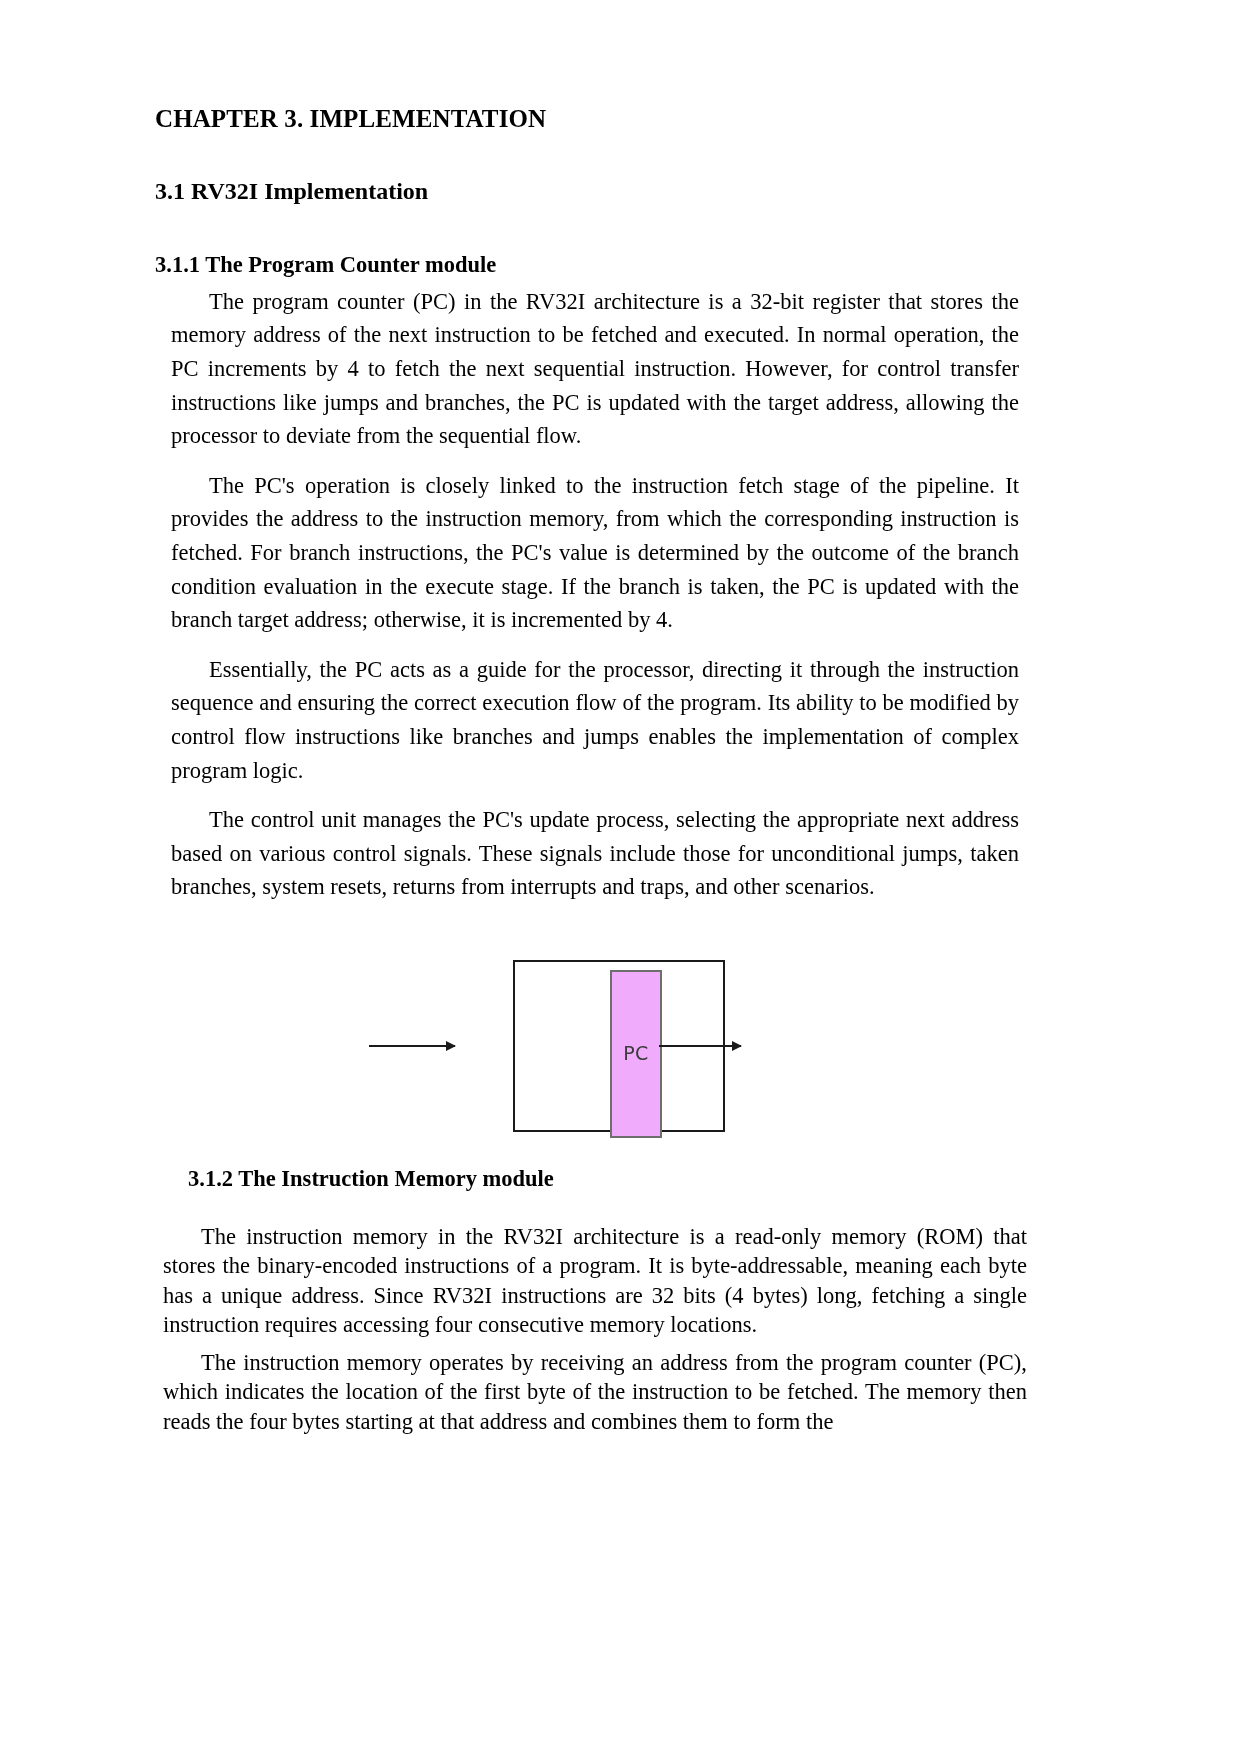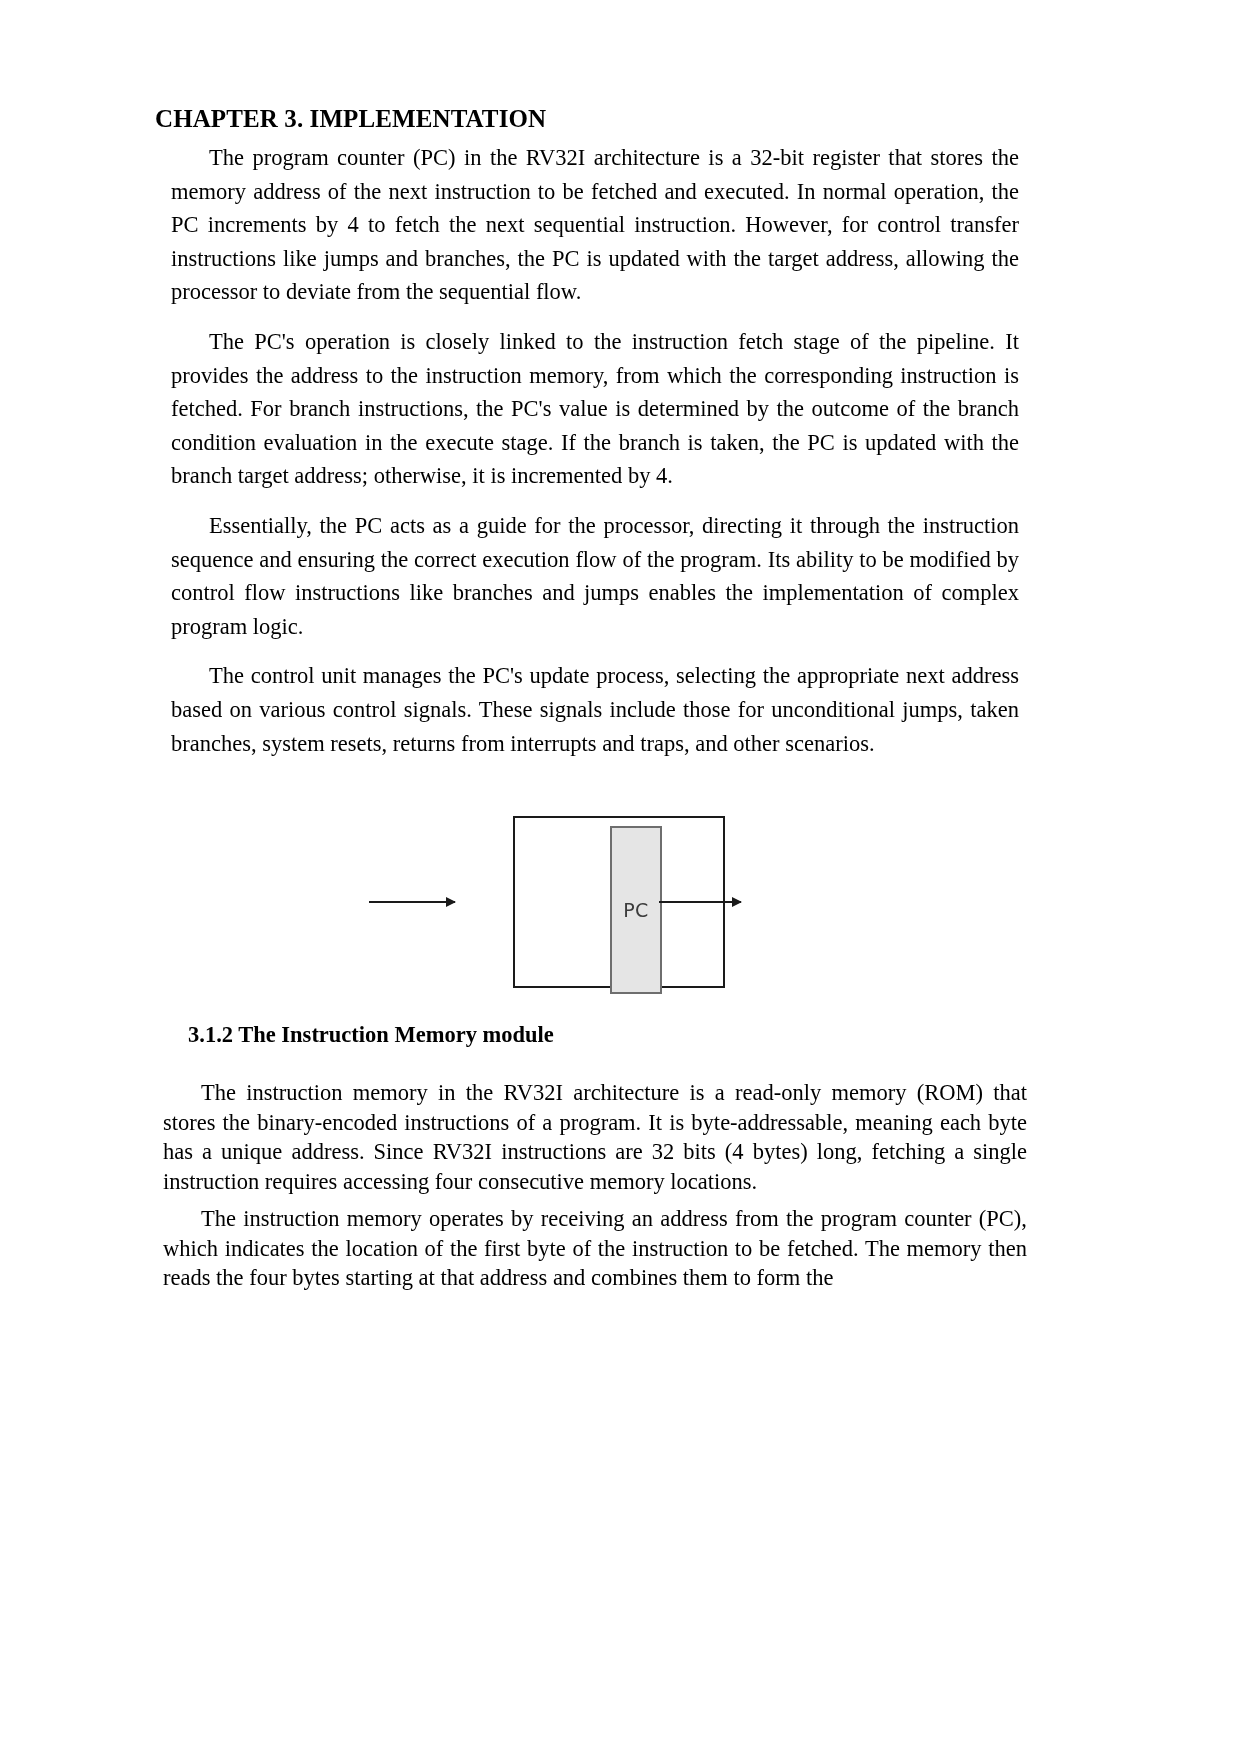"3.1 RV32I Implementation" h2.h2 { html: none -> <h2>3.1 RV32I Implementation</h2> }
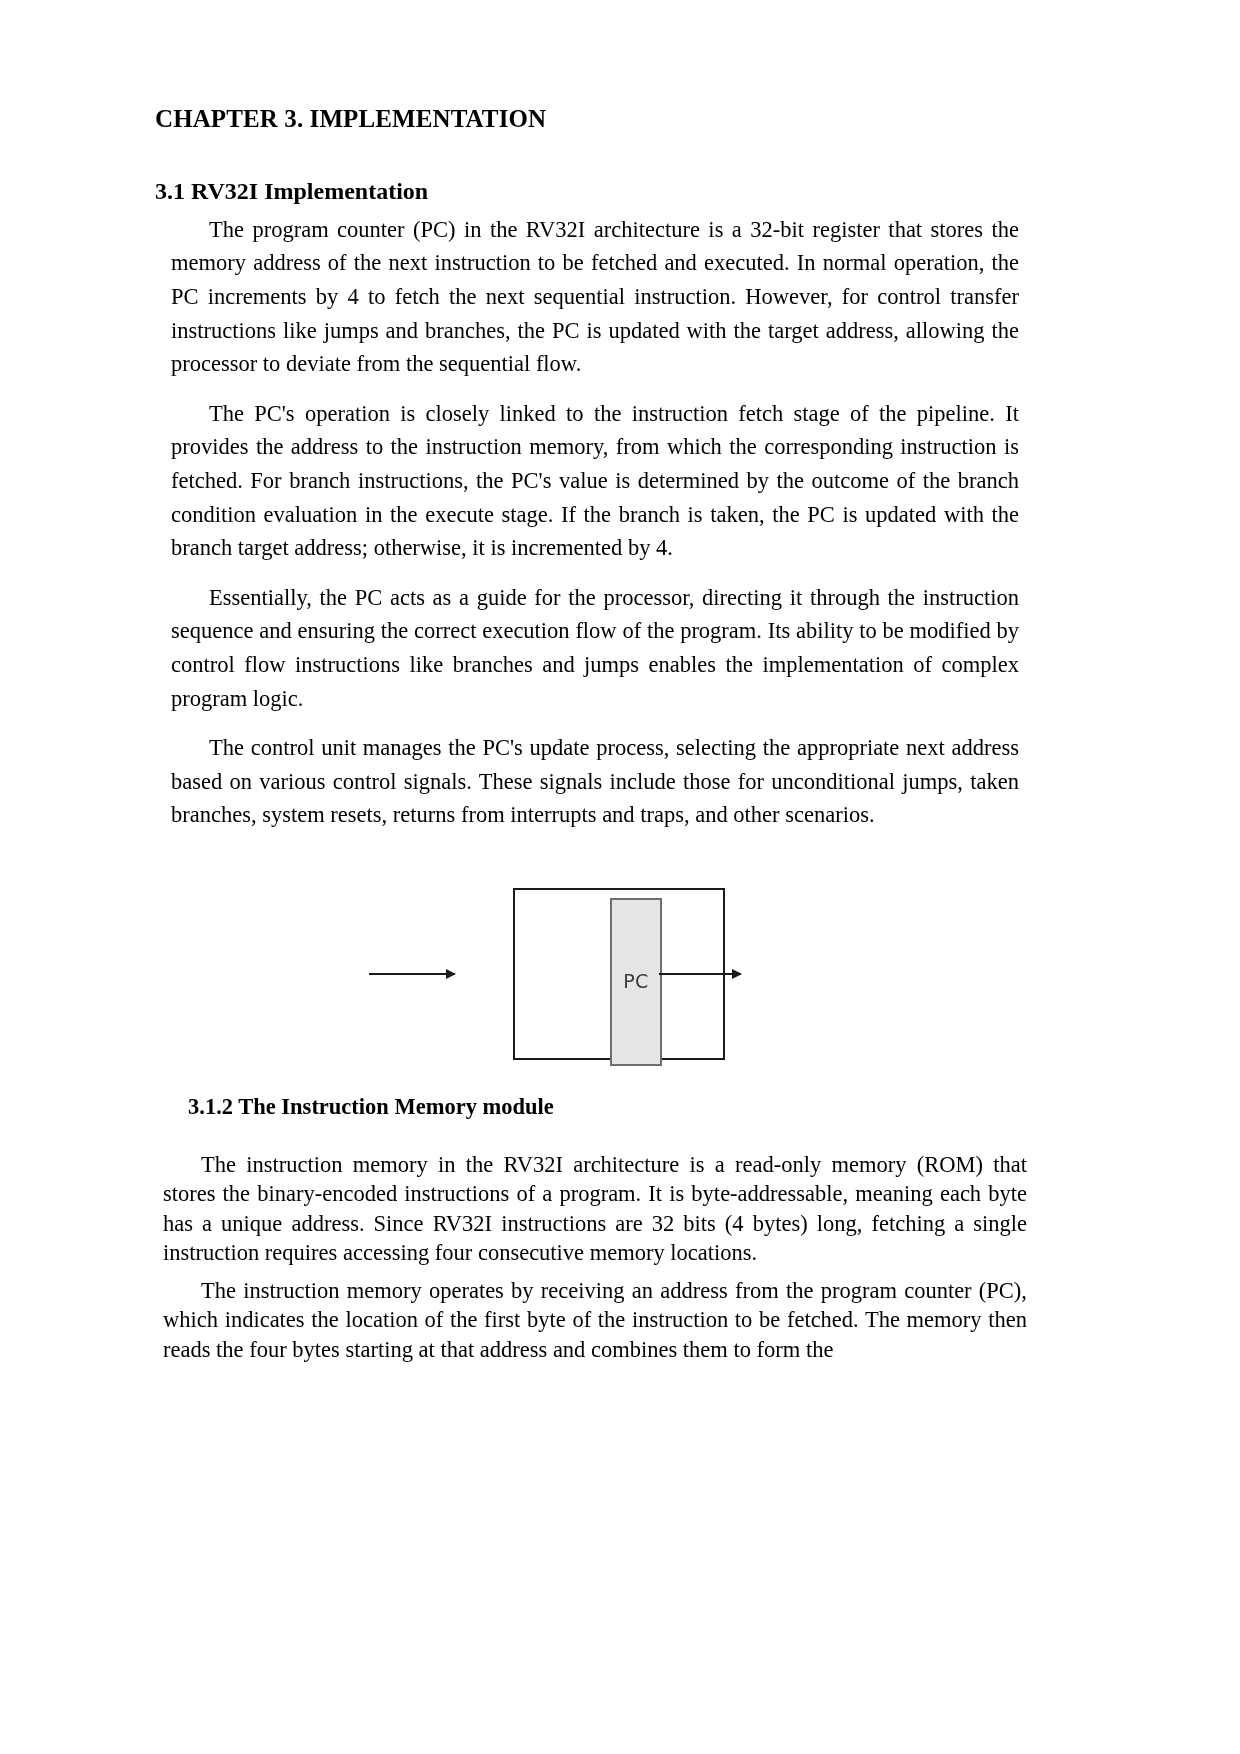"3.1.1 The Program Counter module" h3.h3 { html: none -> <h3>3.1.1 The Program Counter module</h3> }
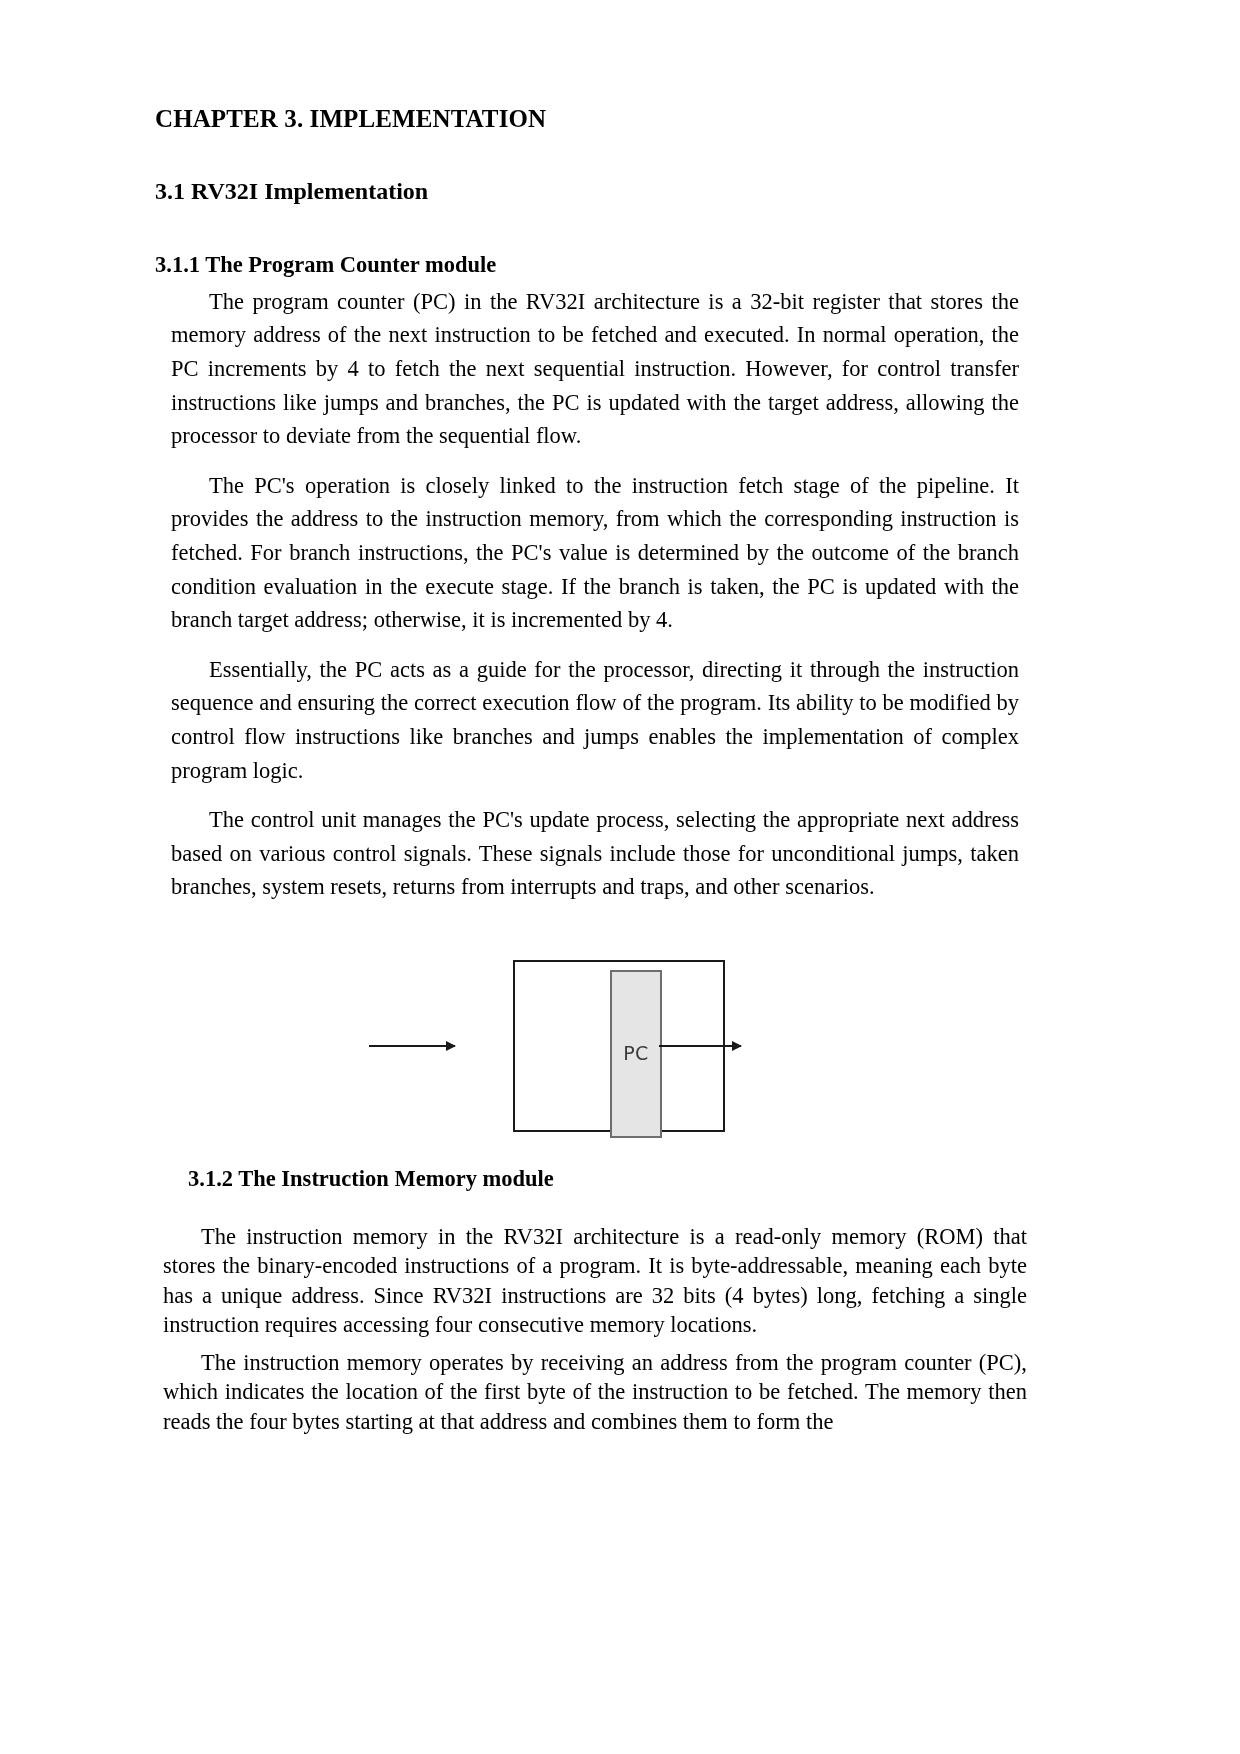"PC" .inner-box { background: #e5e5e5 -> #f0abfc }
